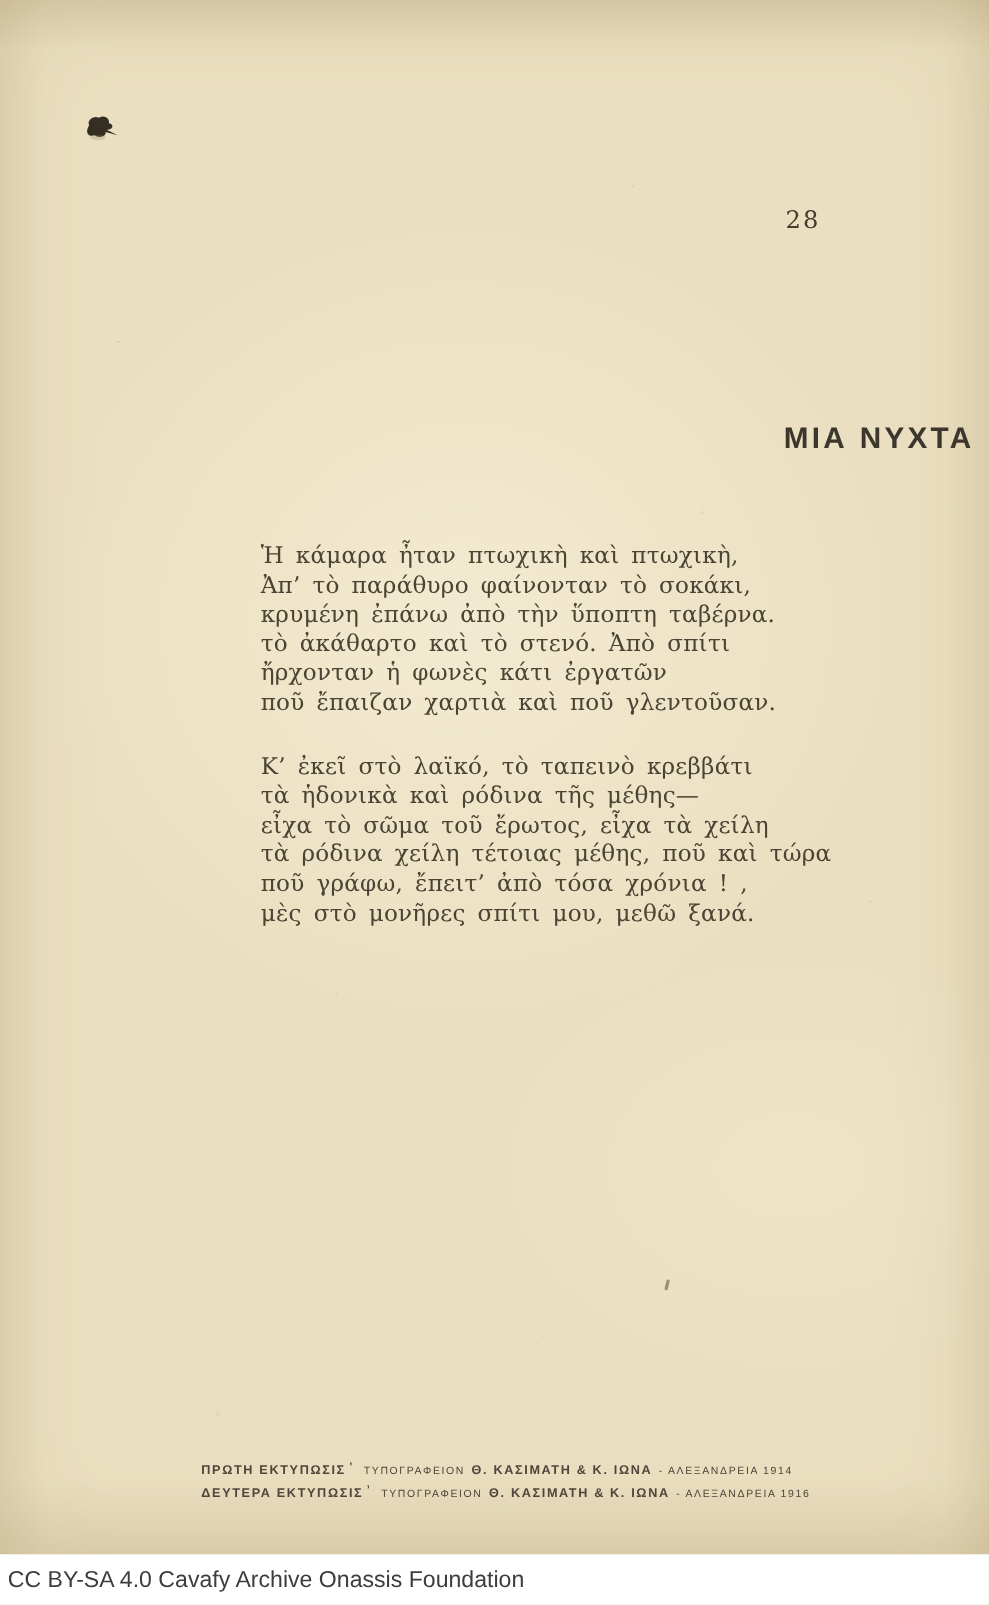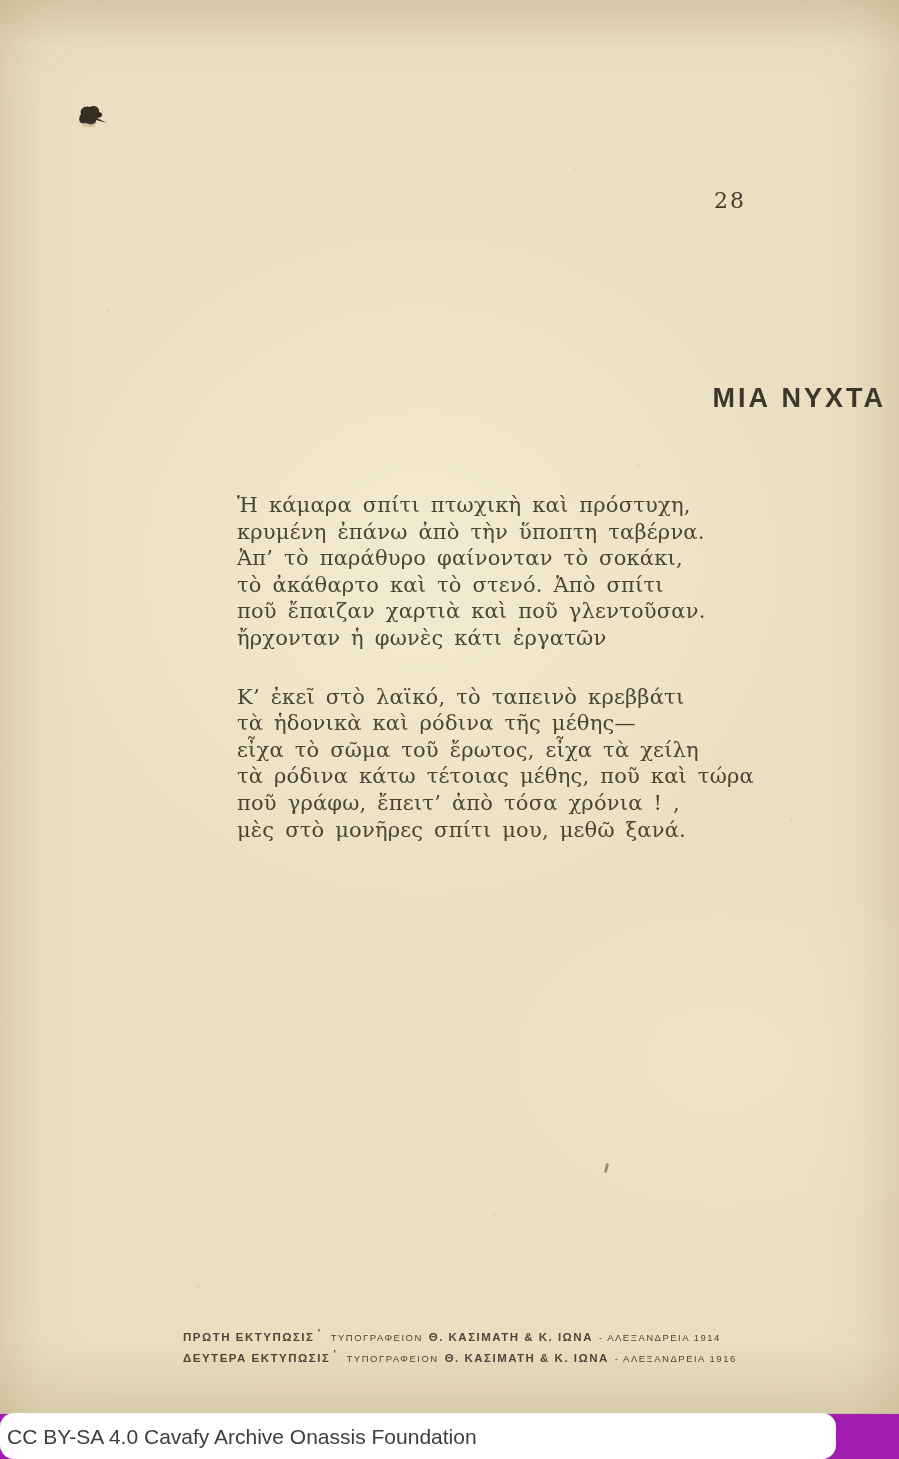"28" .stage { background: #a21caf -> #84cc16 }
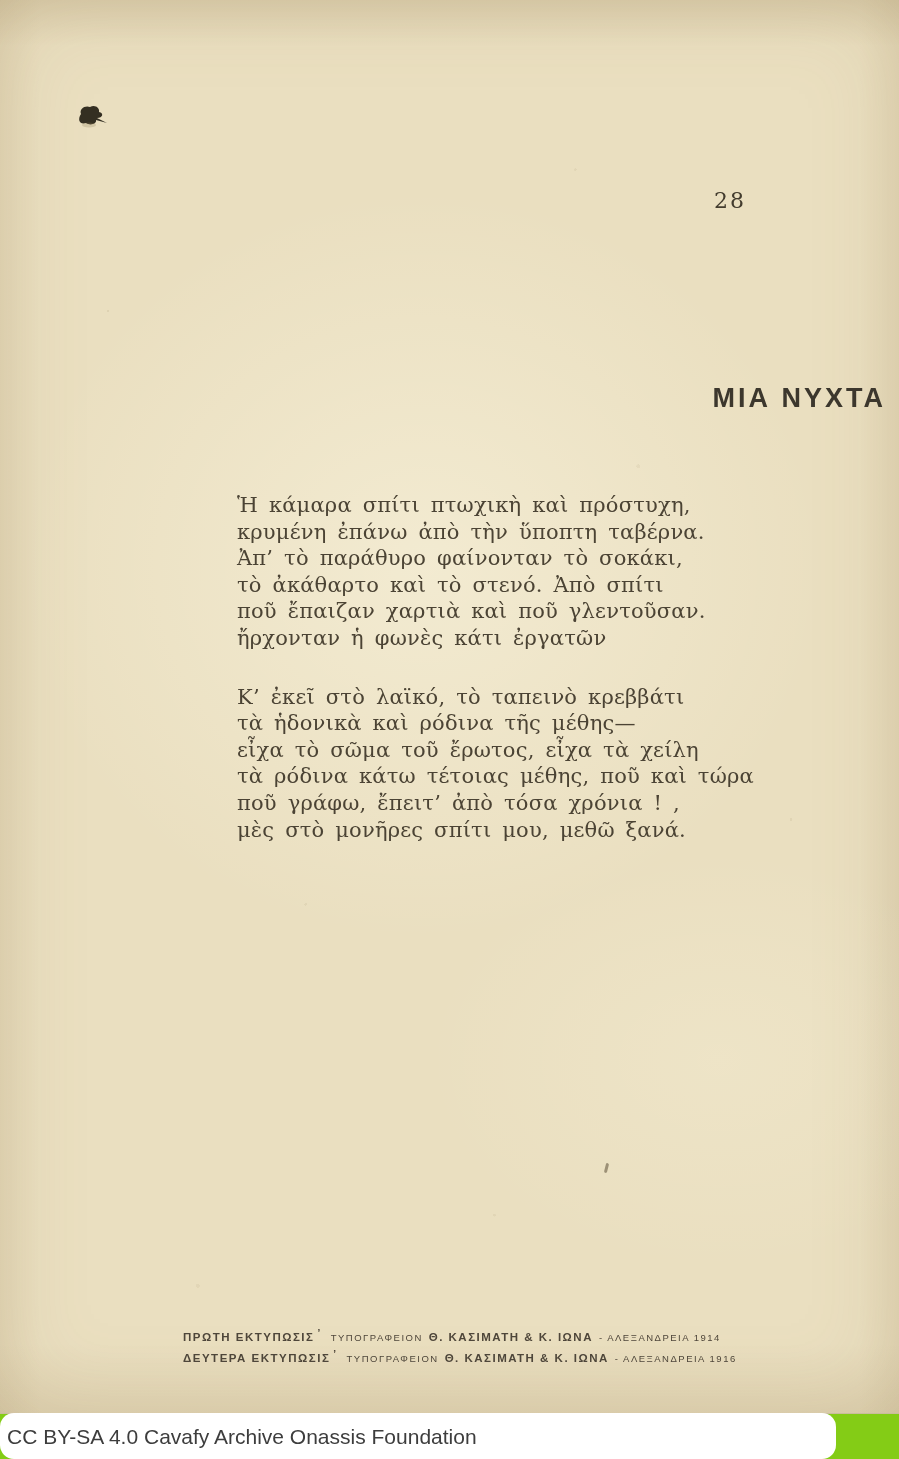"Ἡ κάμαρα σπίτι πτωχικὴ καὶ" div.poem-line { text: σπίτι πτωχικὴ καὶ πρόστυχη -> ἦταν πτωχικὴ καὶ πτωχικὴ }
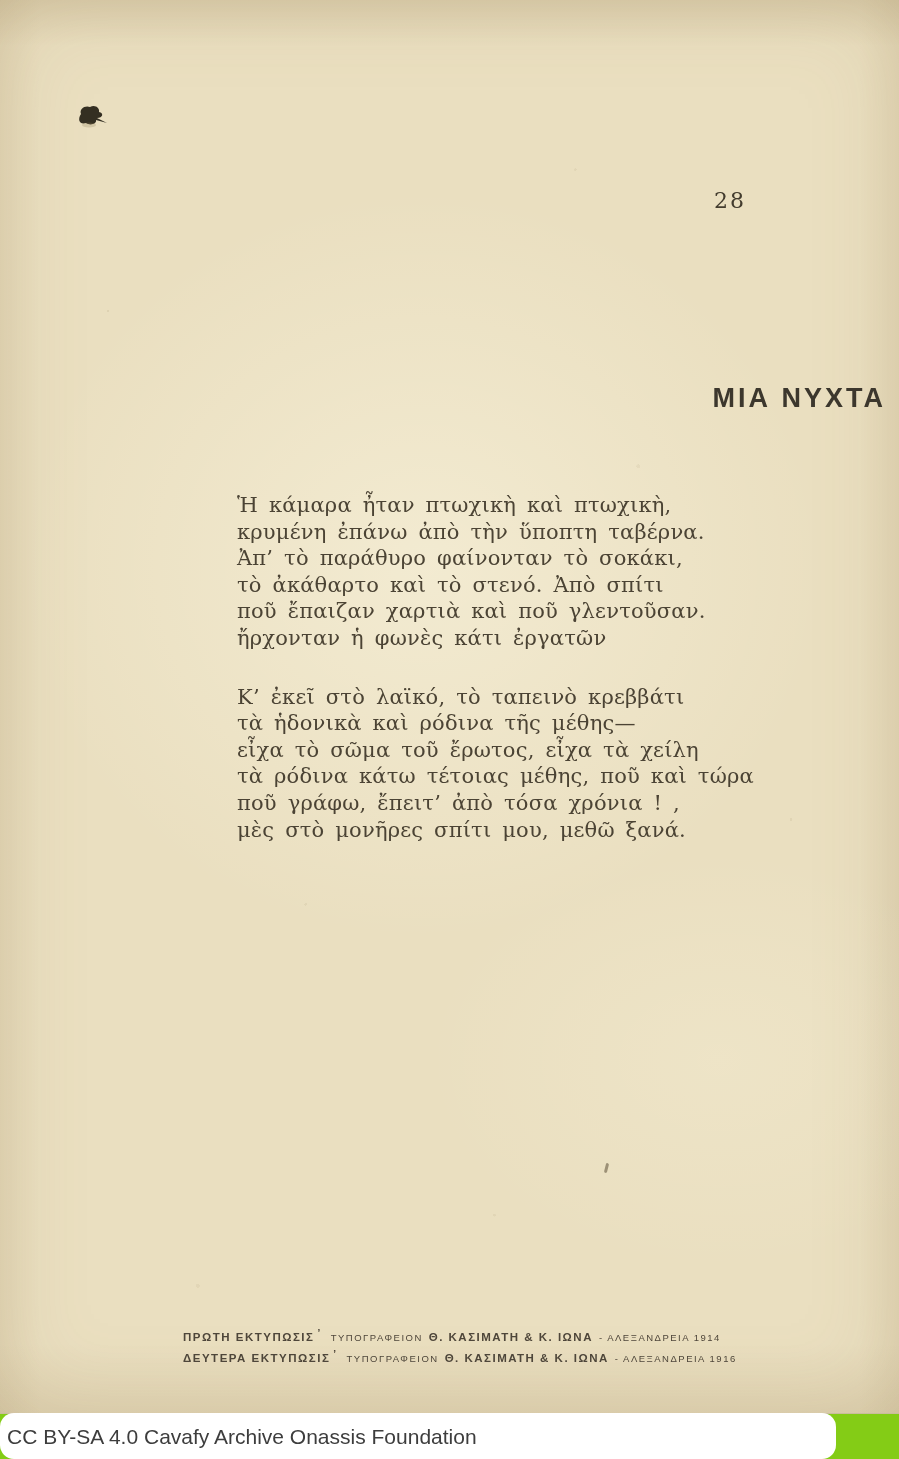"κρυμένη ἐπάνω ἀπὸ τὴν ὕποπτη" div.poem-line { order: before "Ἀπ’ τὸ παράθυρο φαίνονταν τὸ" -> after "Ἀπ’ τὸ παράθυρο φαίνονταν τὸ" }
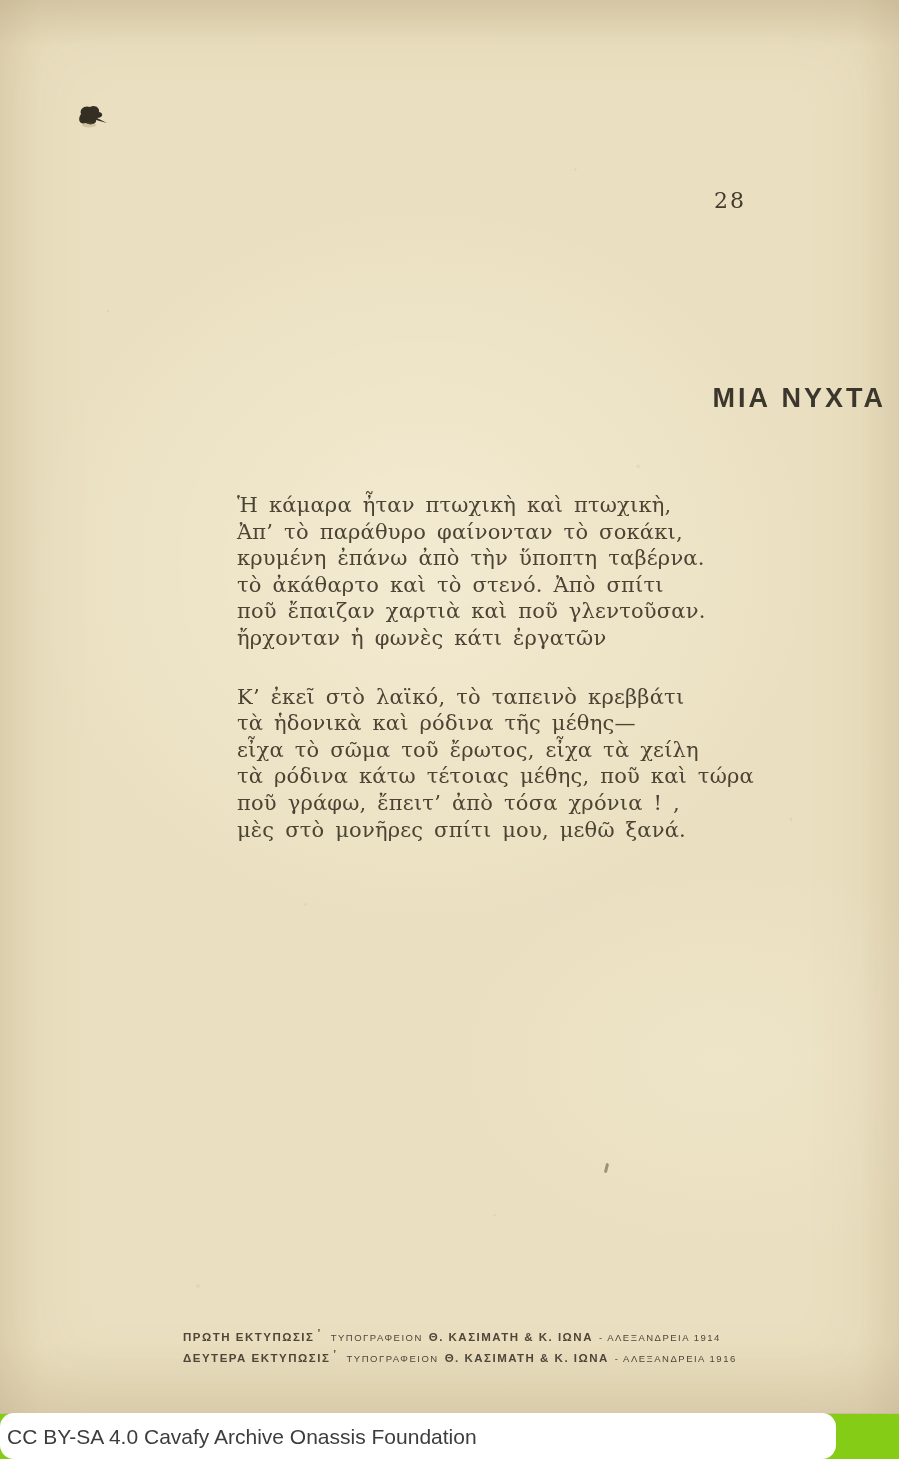"ποῦ ἔπαιζαν χαρτιὰ καὶ ποῦ" div.poem-line { order: before "ἤρχονταν ἡ φωνὲς κάτι ἐργατῶν" -> after "ἤρχονταν ἡ φωνὲς κάτι ἐργατῶν" }
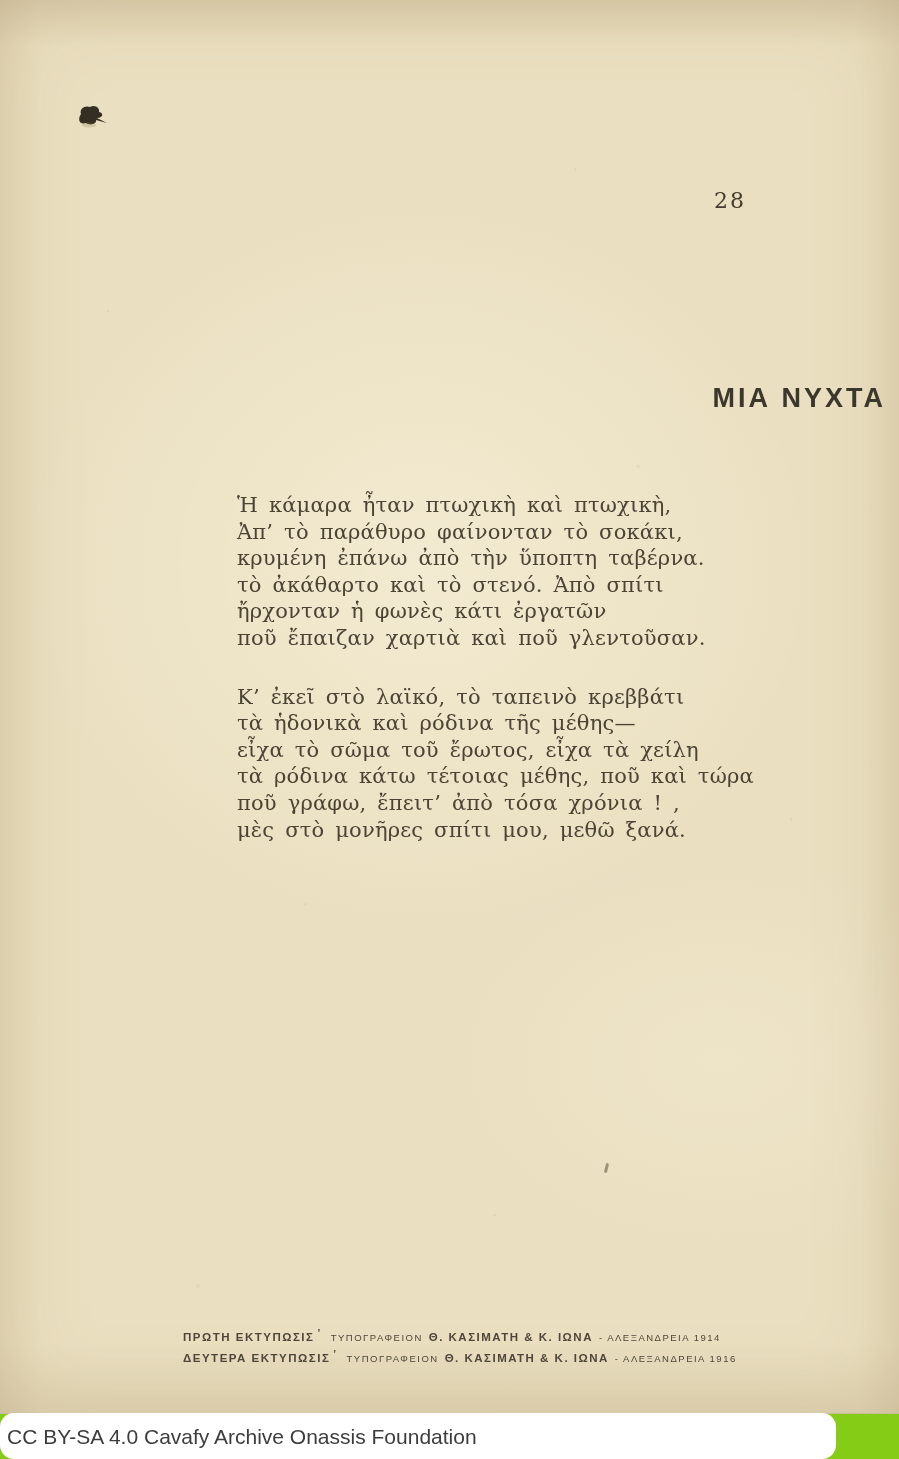"τὰ ρόδινα κάτω τέτοιας μέθης," div.poem-line { text: κάτω -> χείλη }
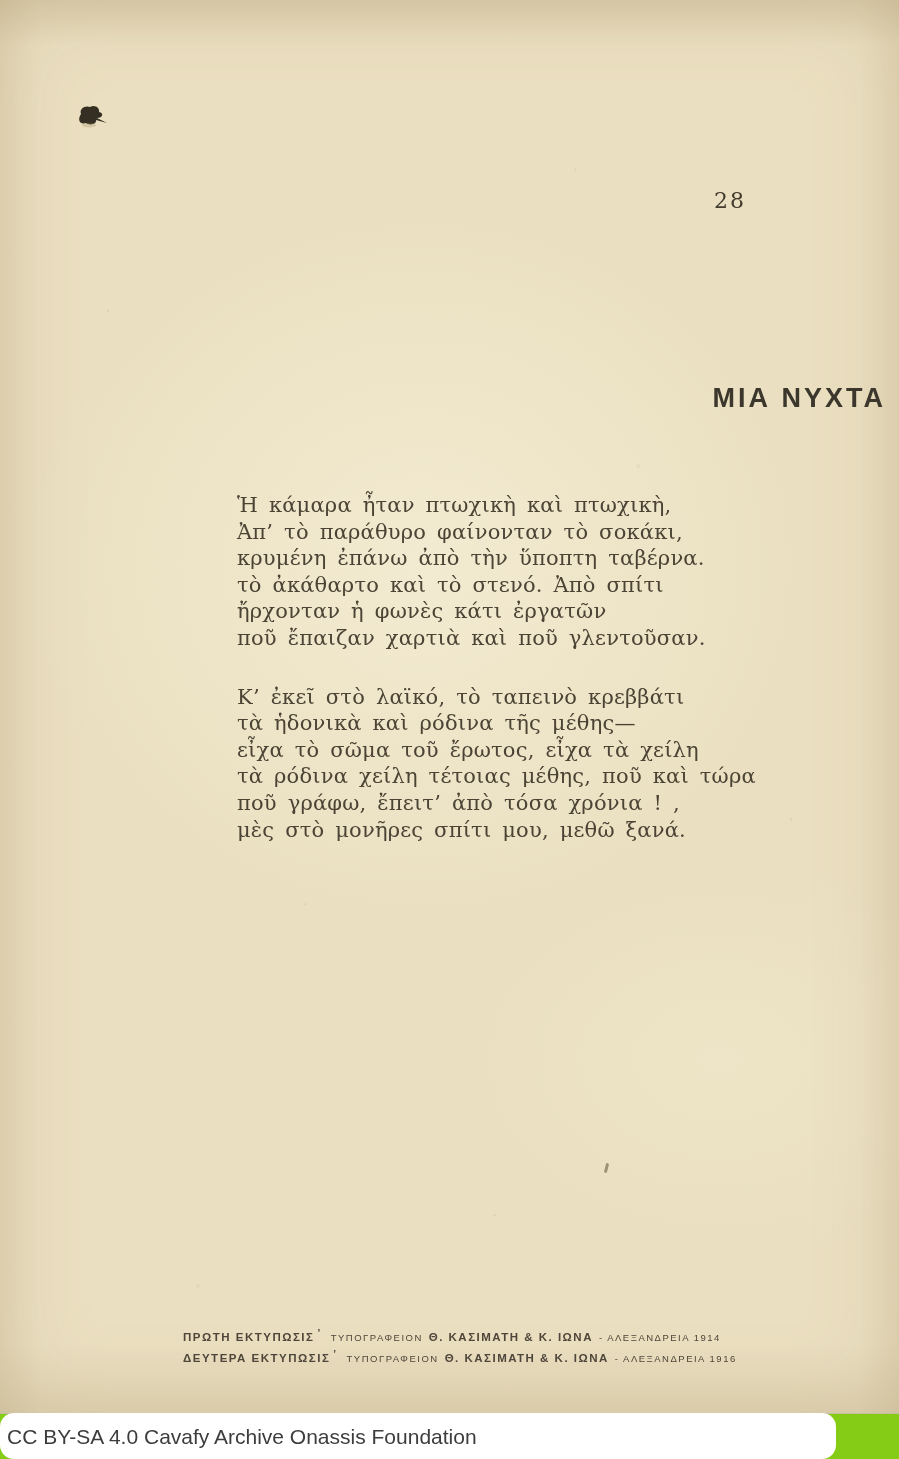"CC BY-SA 4.0 Cavafy Archive" .attribution-bar { border-radius: 14px -> none; width: 836px -> 899px }
